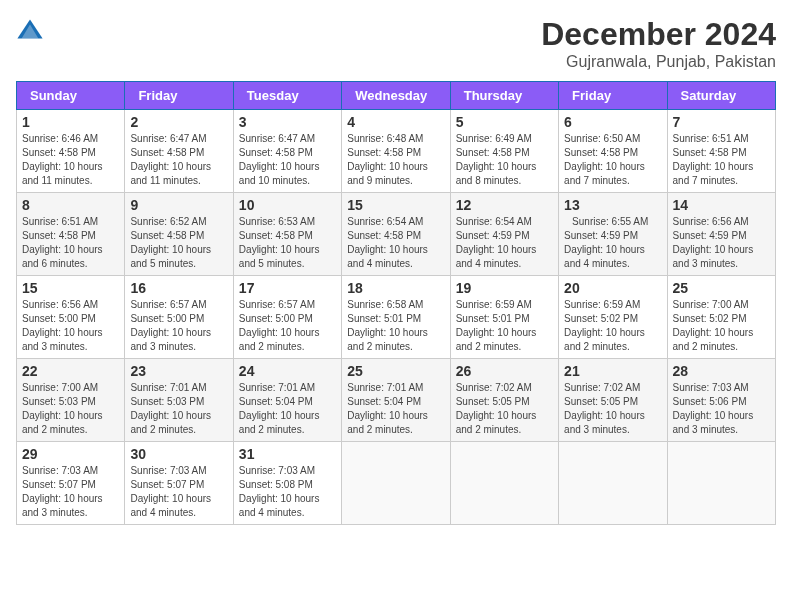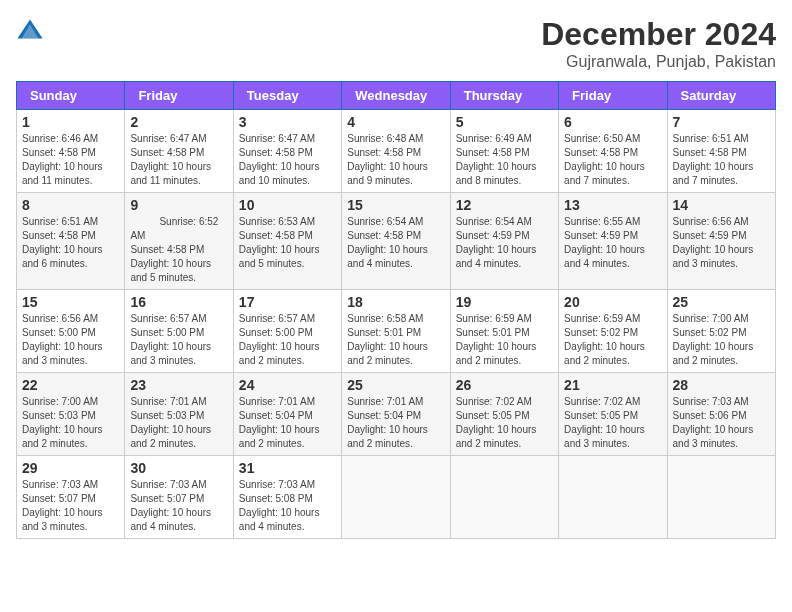"Sunrise: 6:52 AM" span.day-info { margin-left: 29px -> none }
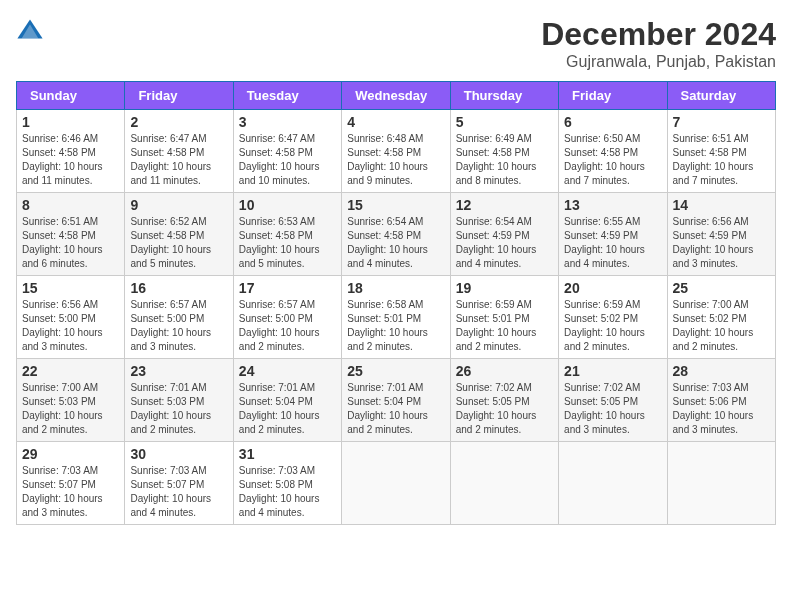"Sunrise: 6:55 AM" span.day-info { margin-left: none -> 8px }
